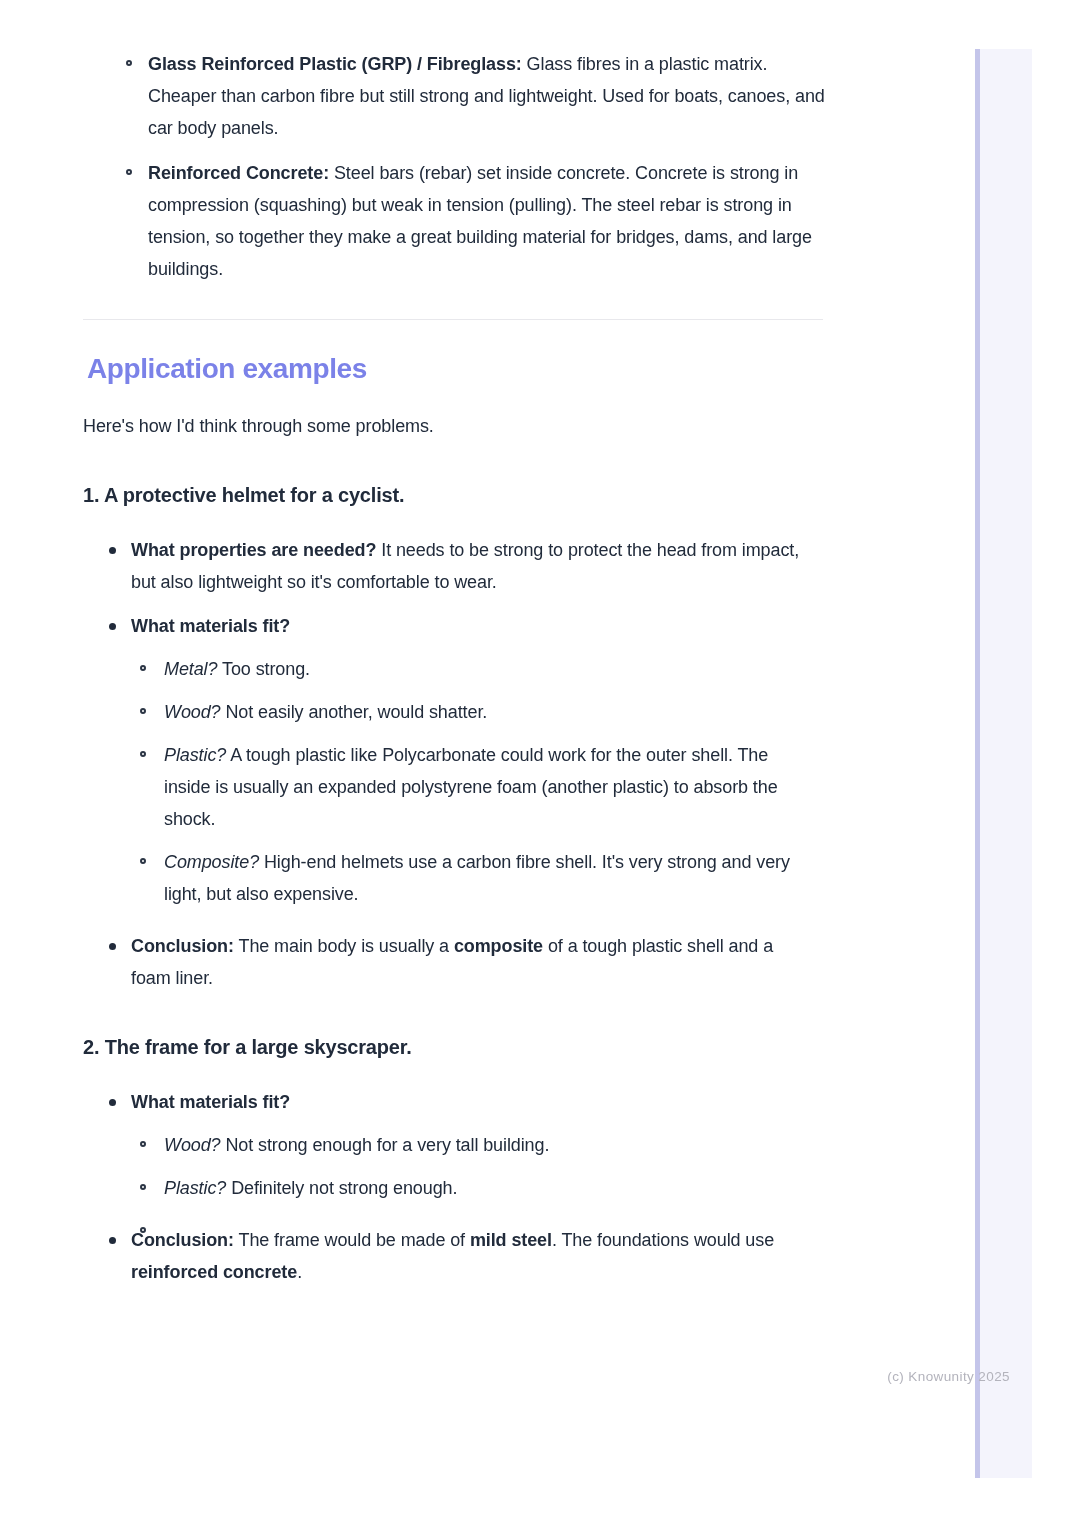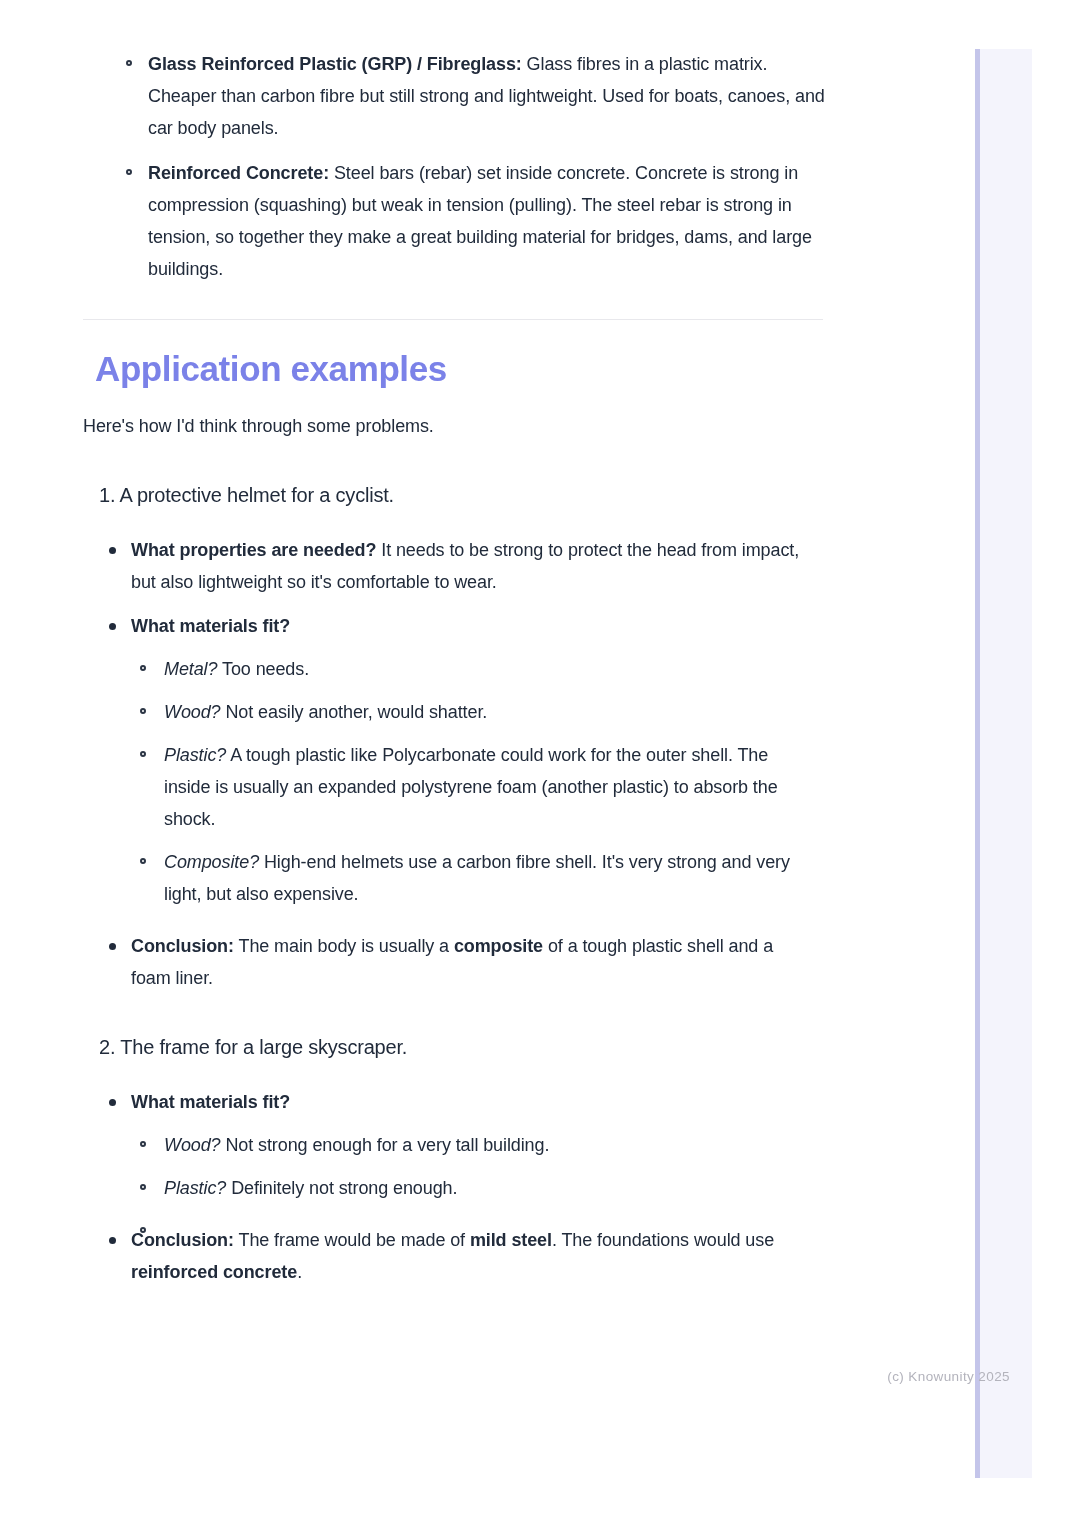"Application examples" .section-heading { font-size: 35px -> 28px; margin: 30px 0 0 12px -> 30px 0 0 4px }
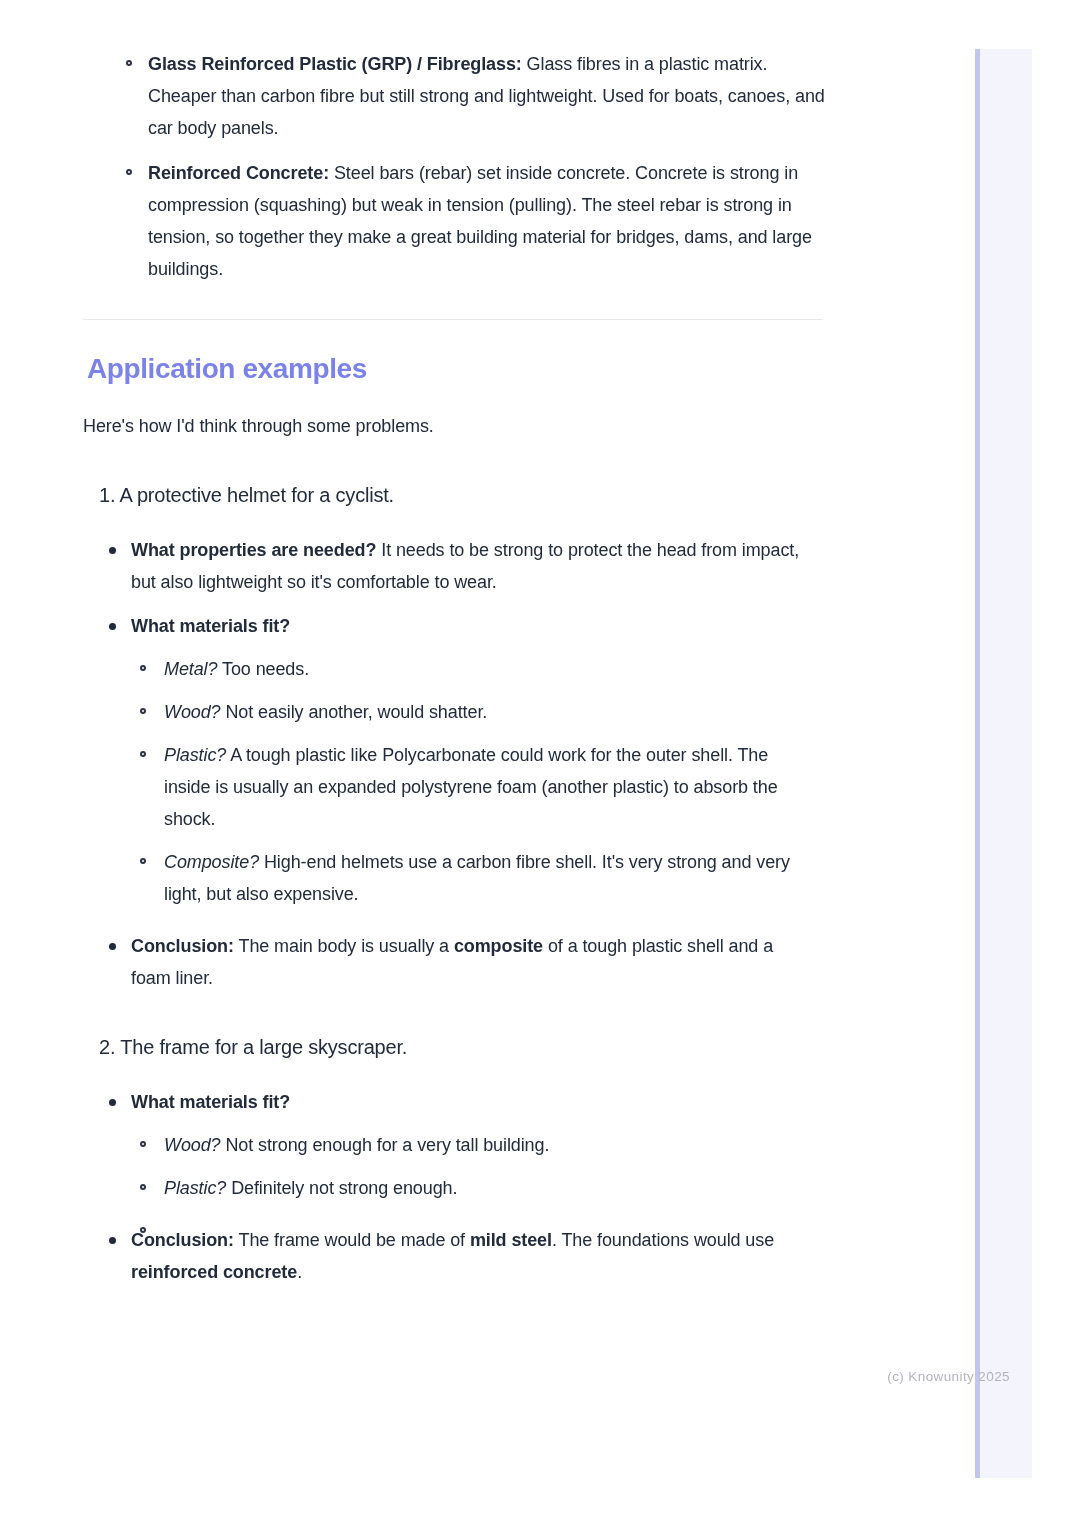"1. A protective helmet for" .example-title { font-weight: 400 -> 700; margin: 40px 0 0 16px -> 40px 0 0 0 }
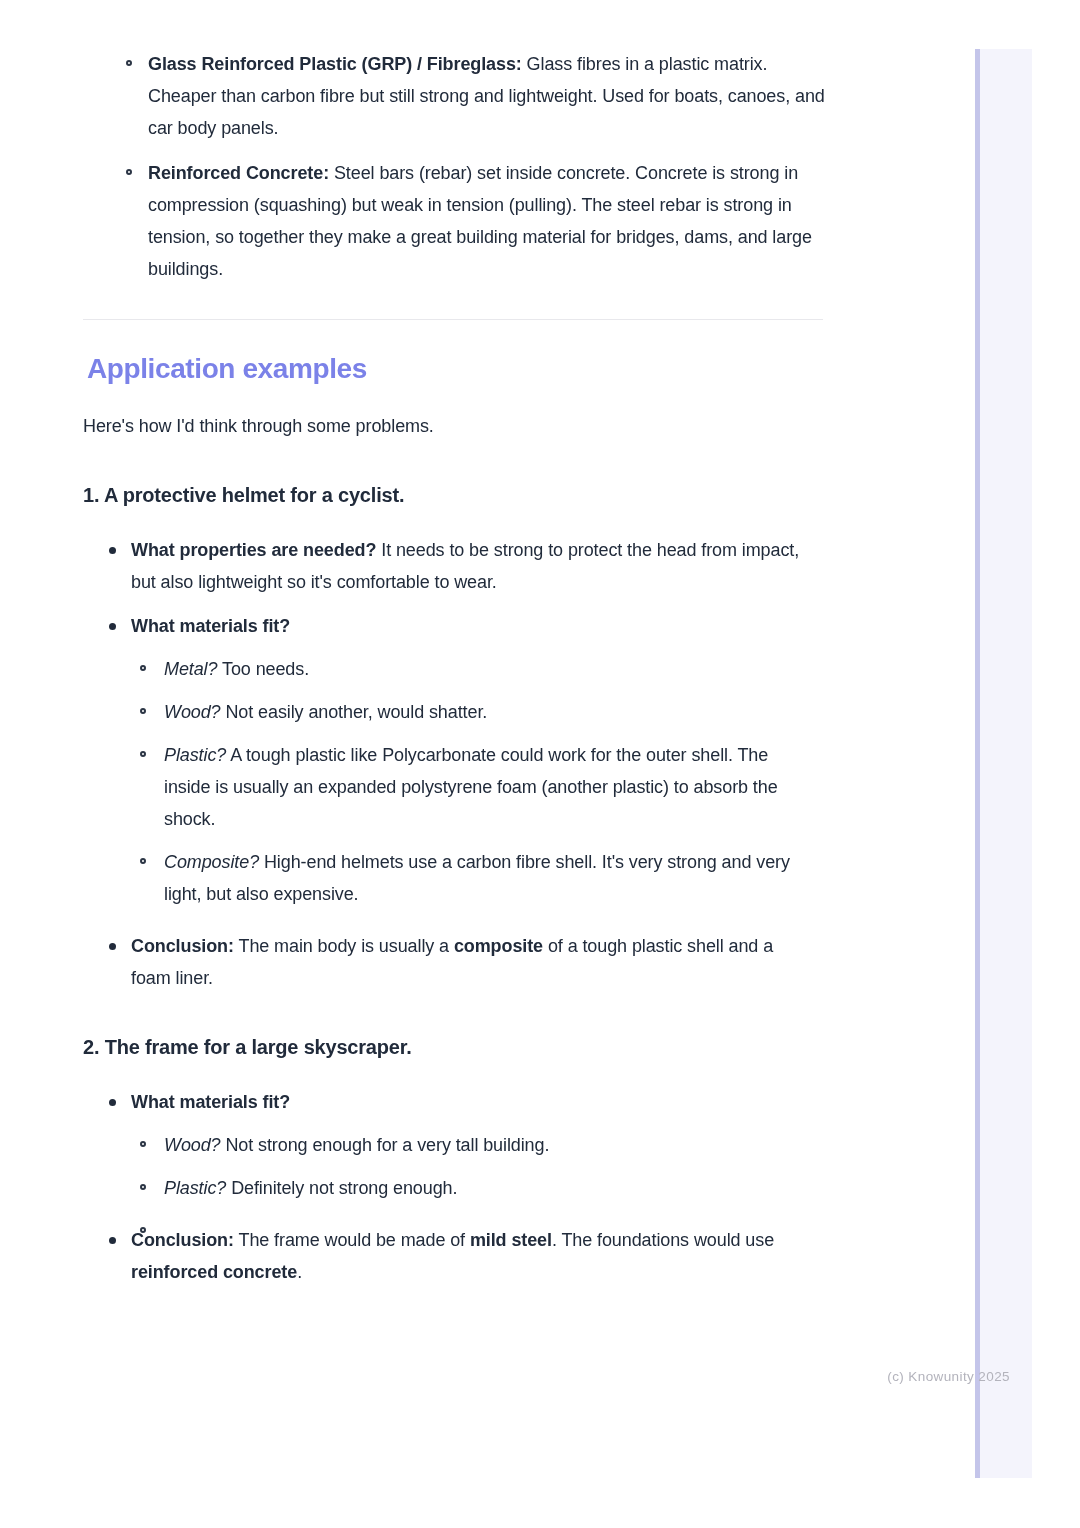"Too needs." span { text: needs -> strong }
